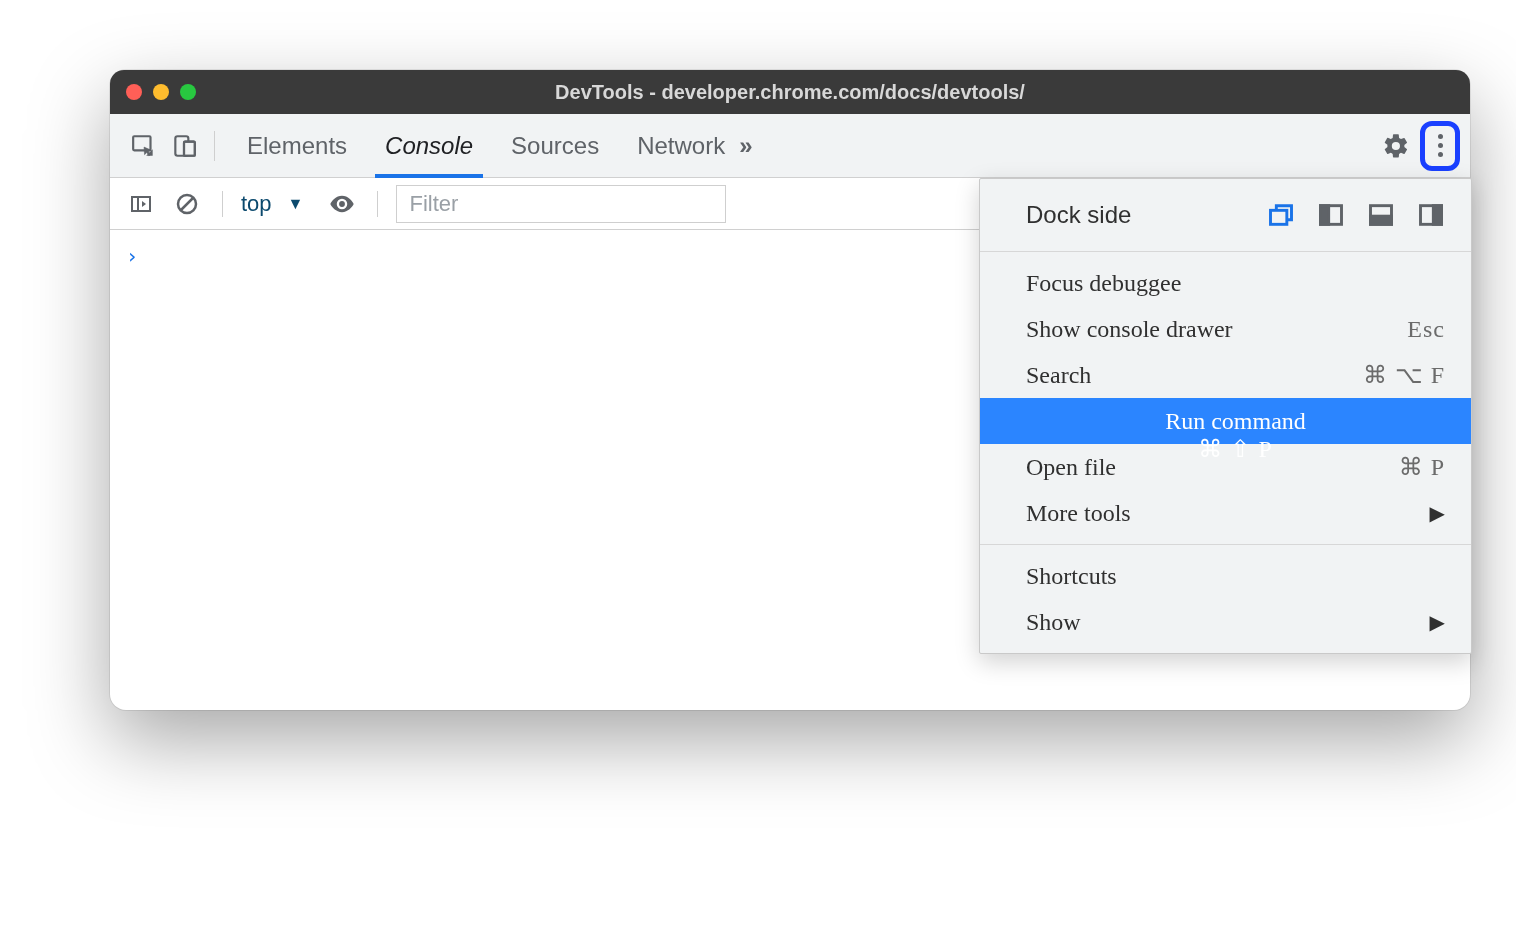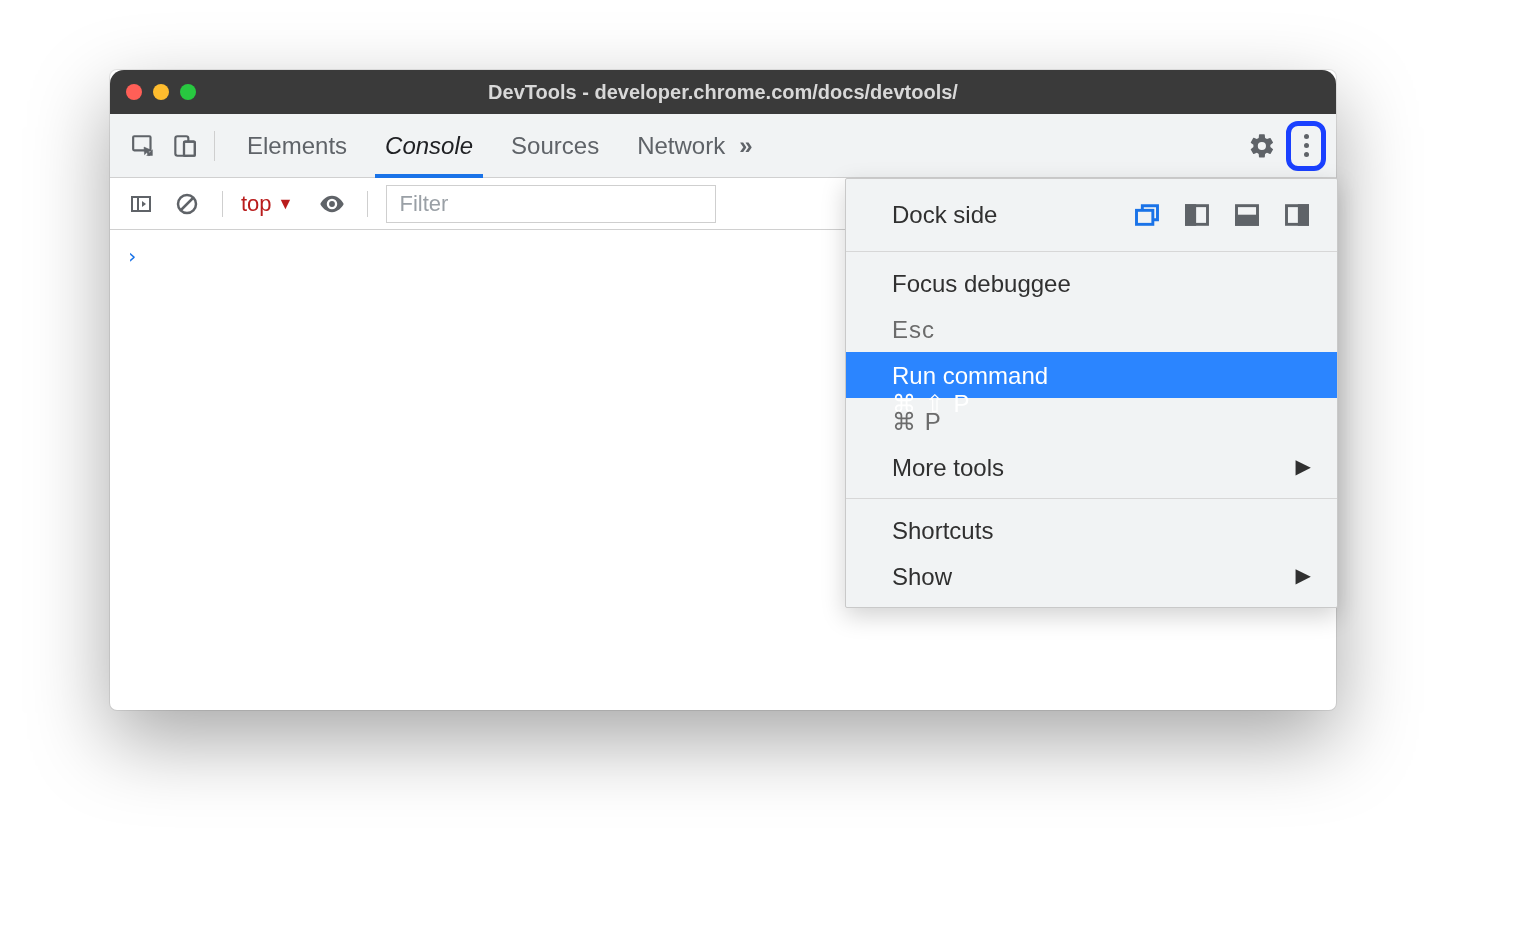"DevTools -" .window { border-radius: 7px -> 16px; width: 1226px -> 1360px }
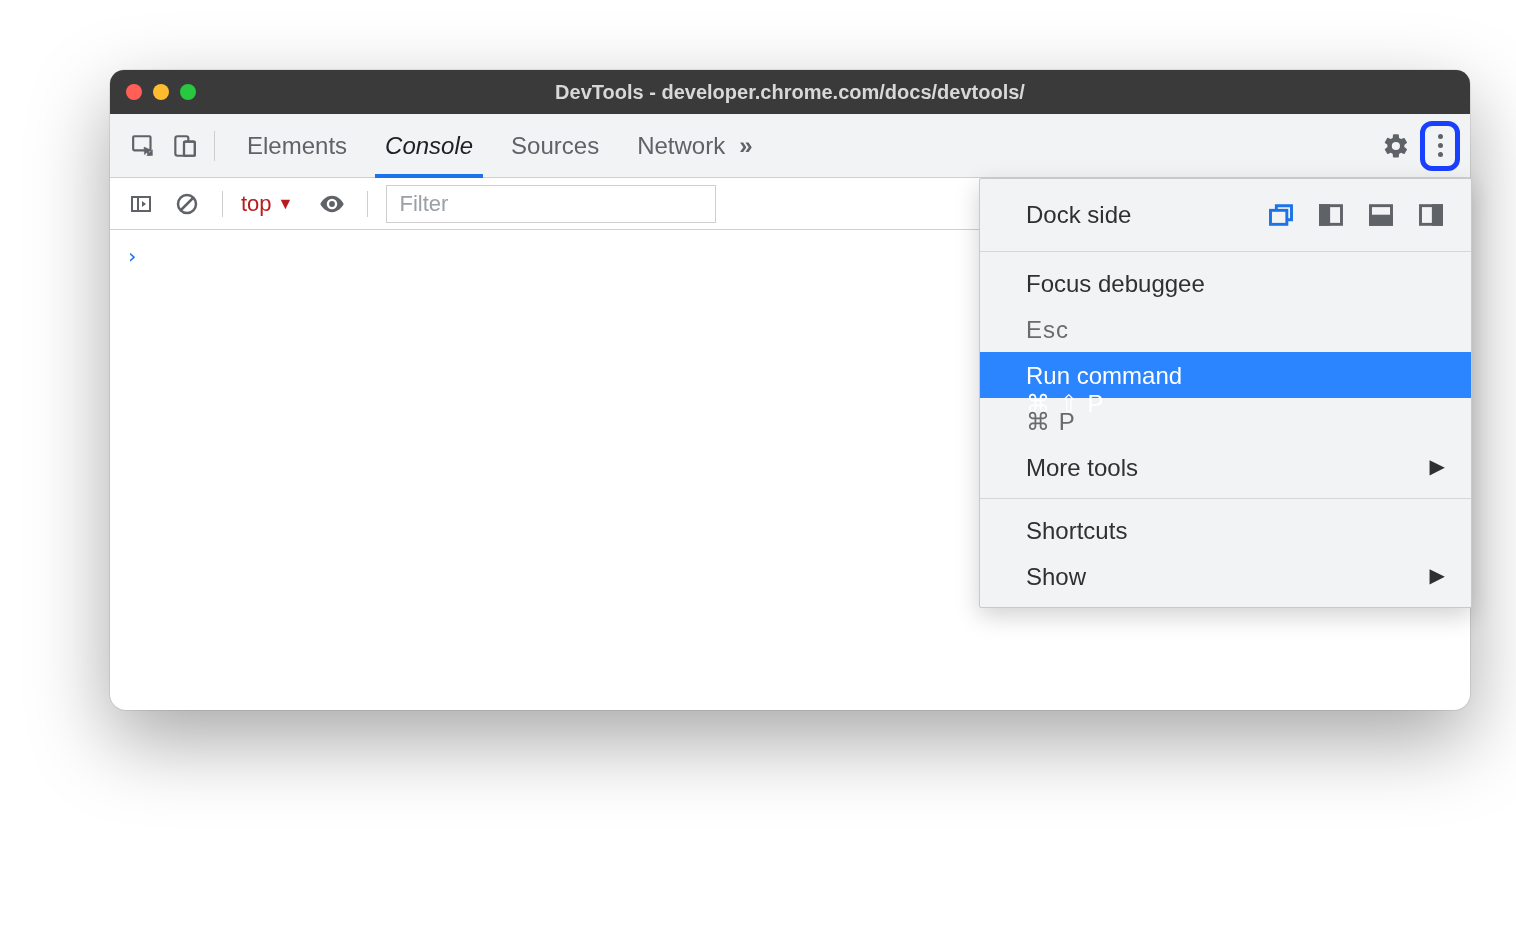"top" .context-select { color: #b91c1c -> #0c4a6e; gap: 6px -> 16px }
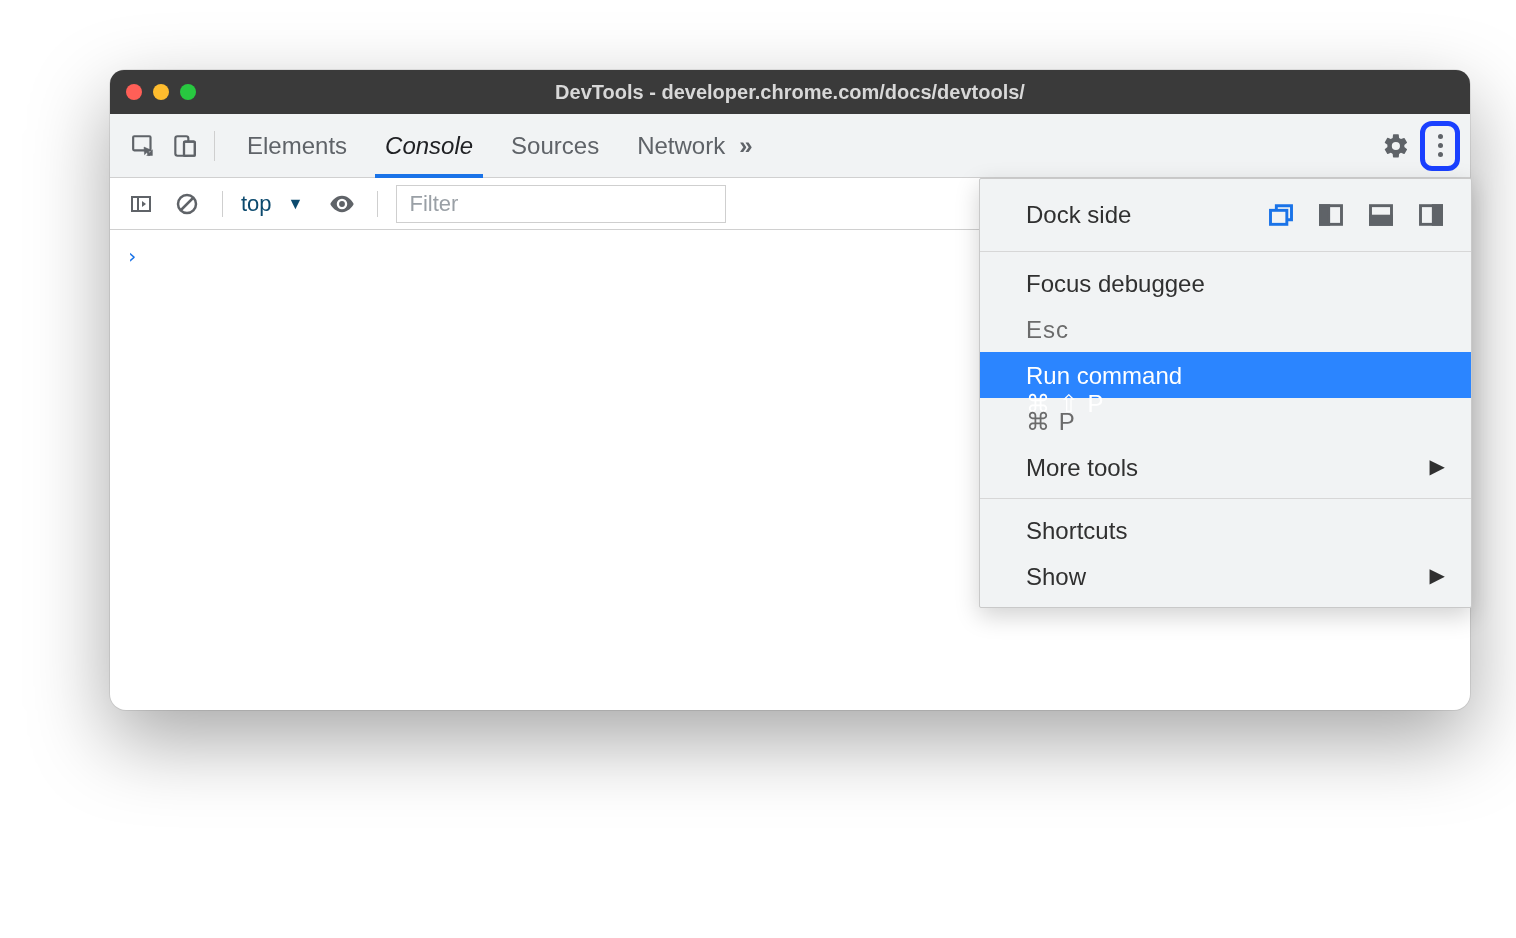"Focus debuggee" .menu-item { align-items: flex-start -> center; font-family: none -> Liberation Serif, serif }
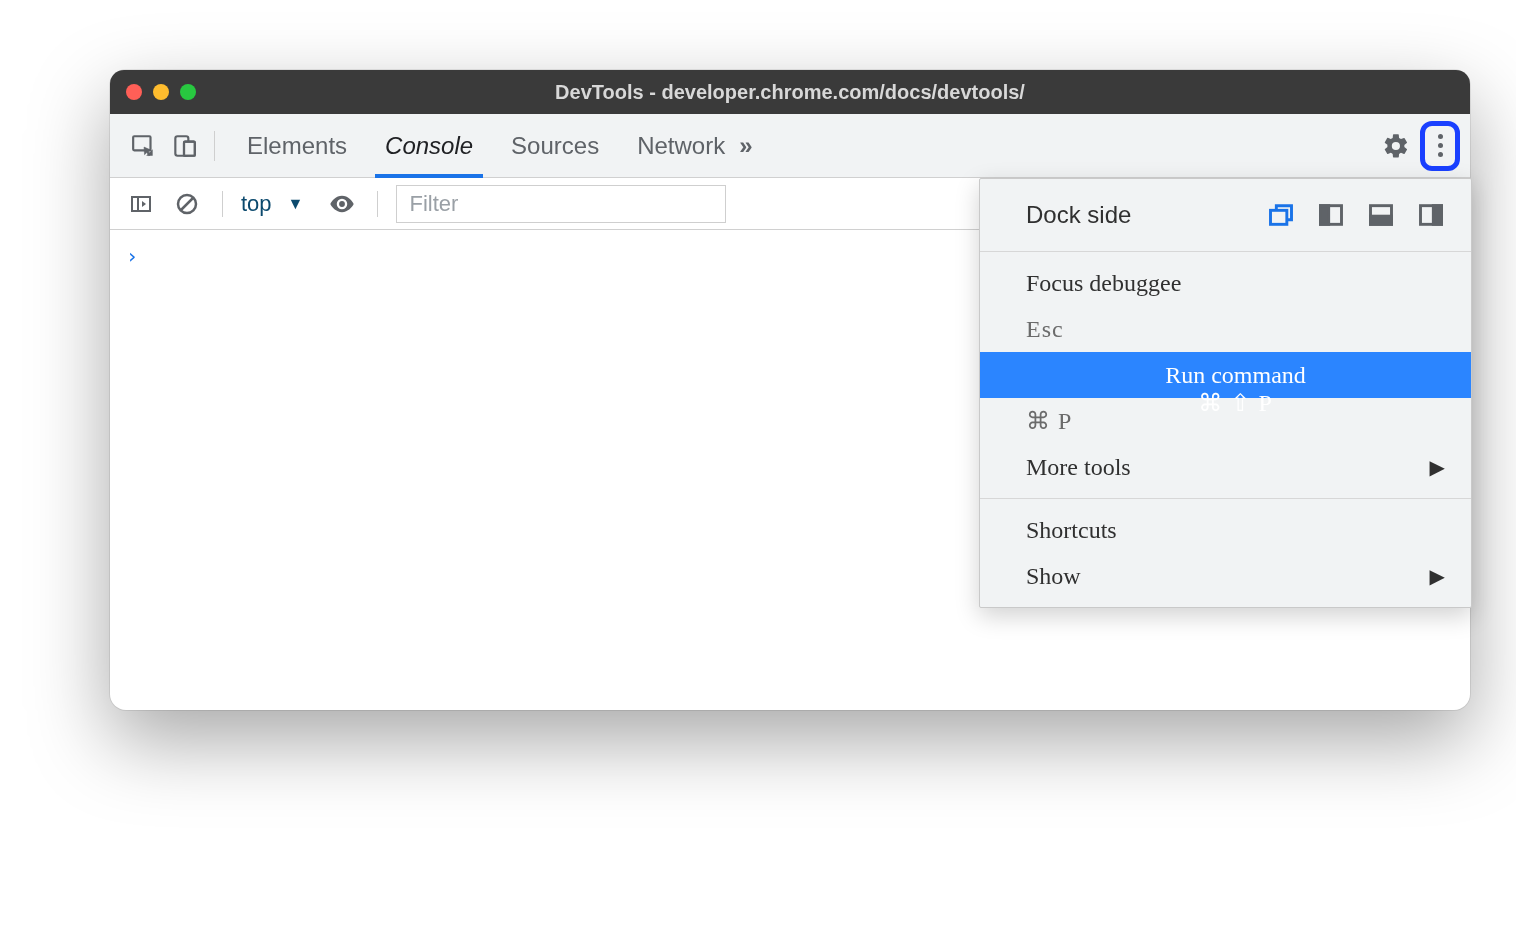"Show console drawer" span.label { html: none -> <span>Show console drawer</span> }
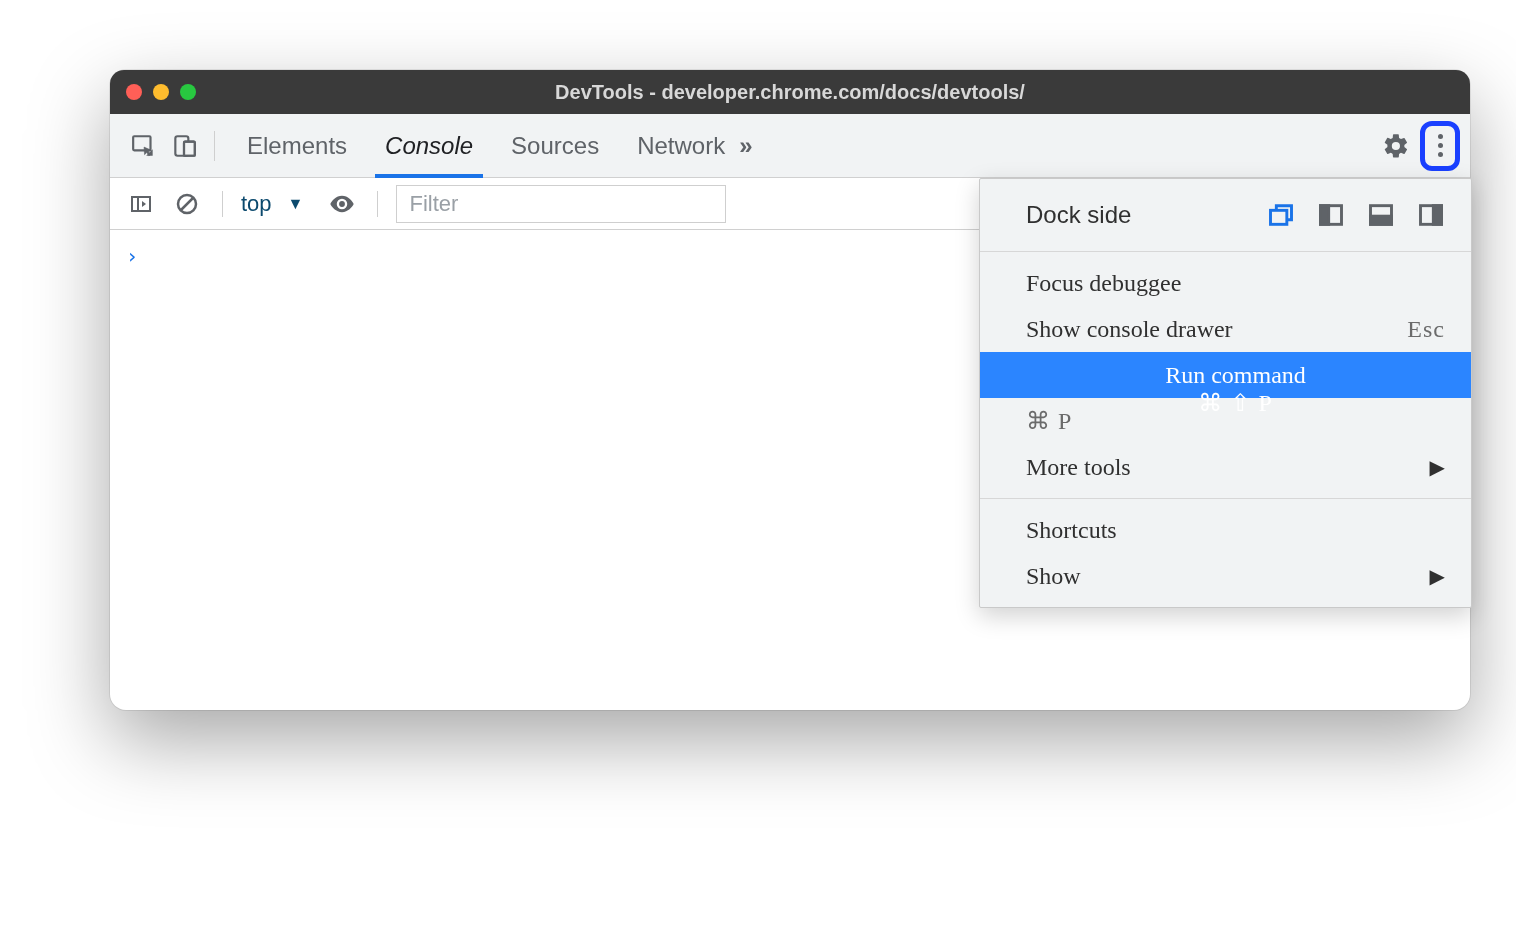"Search" div.menu-item { html: none -> <div> <span>Search</span> <span>⌘ ⌥ F</span> </div> }
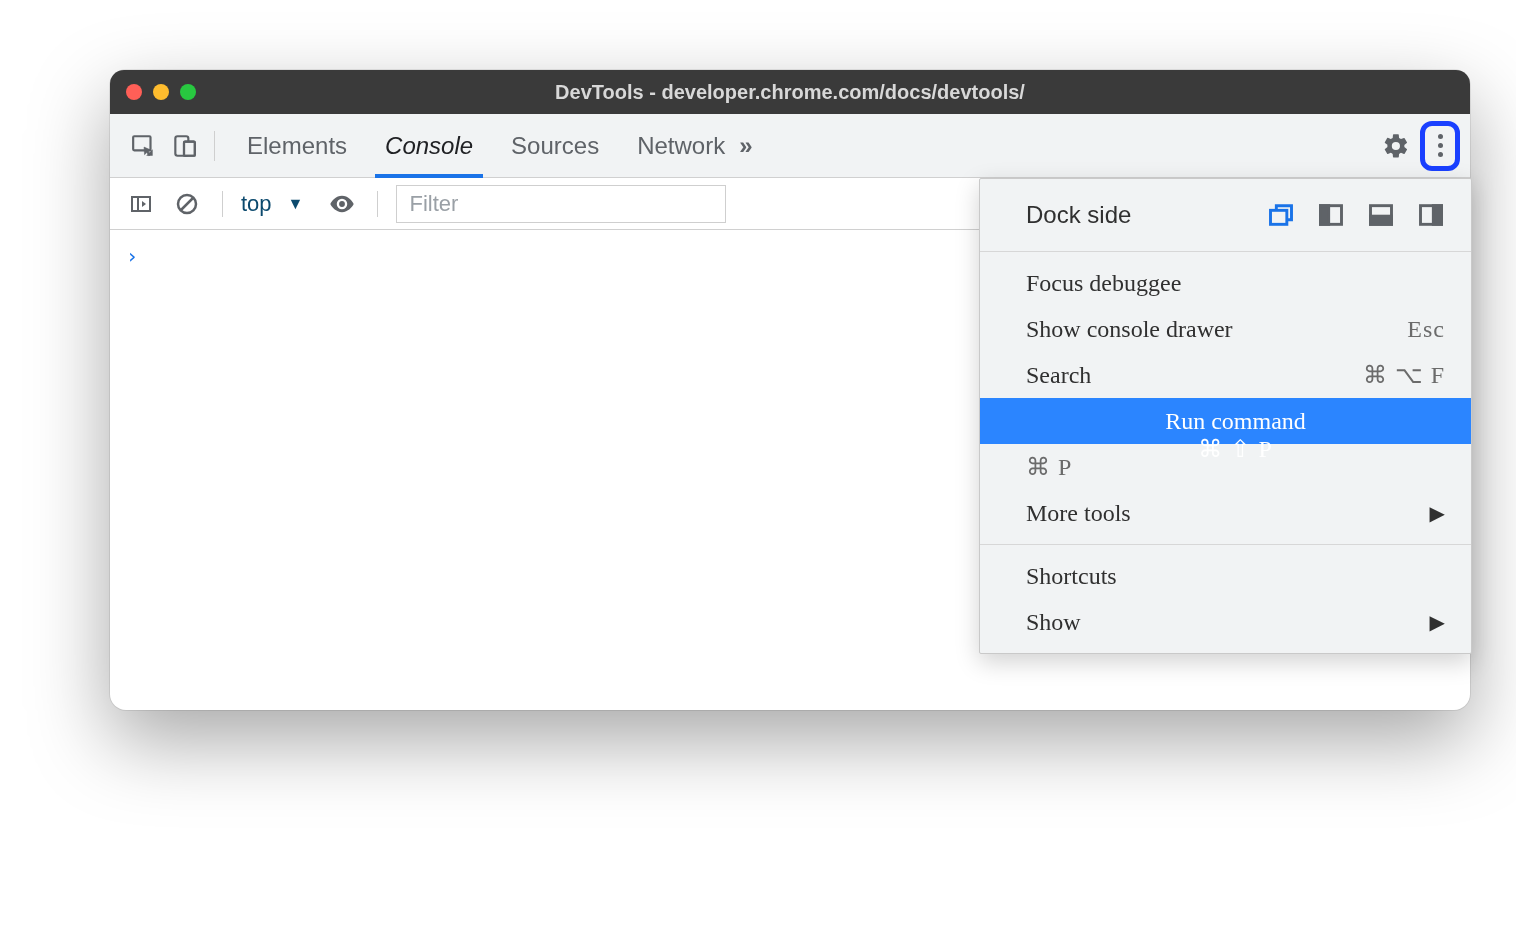"Open file" span.label { html: none -> <span>Open file</span> }
